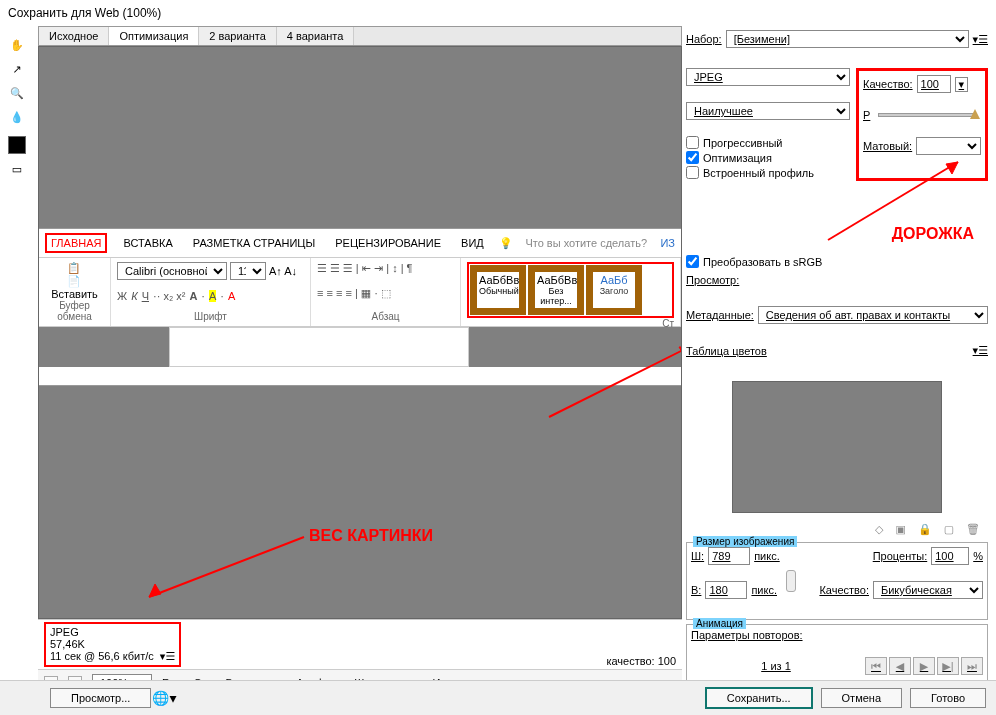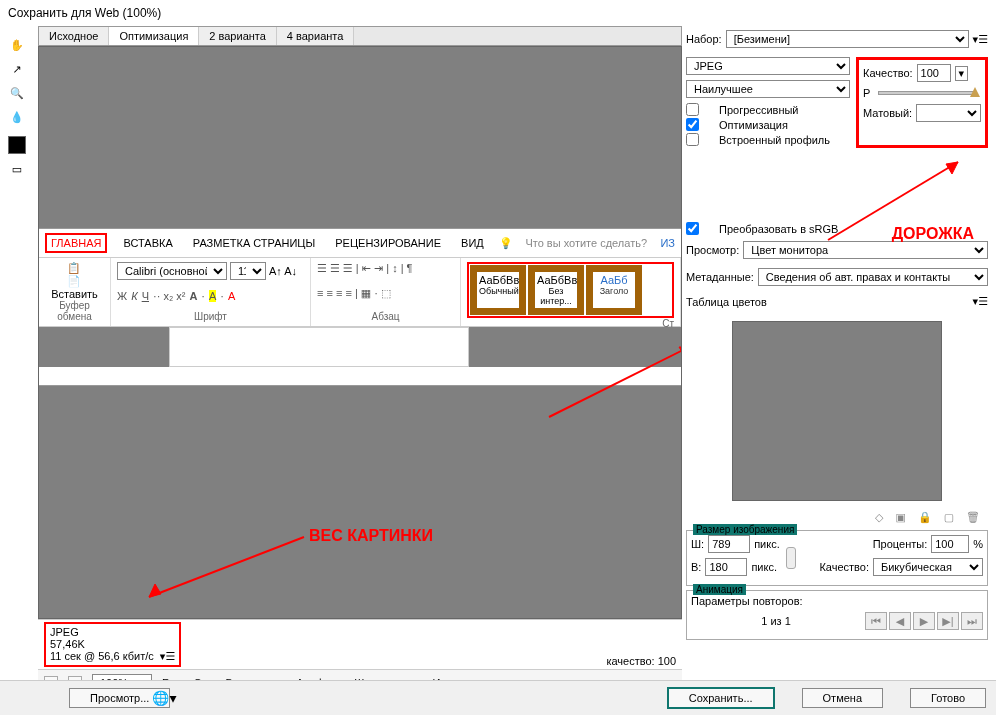"Набор:" .row { margin-bottom: 5px -> 16px; text-decoration: none -> underline }
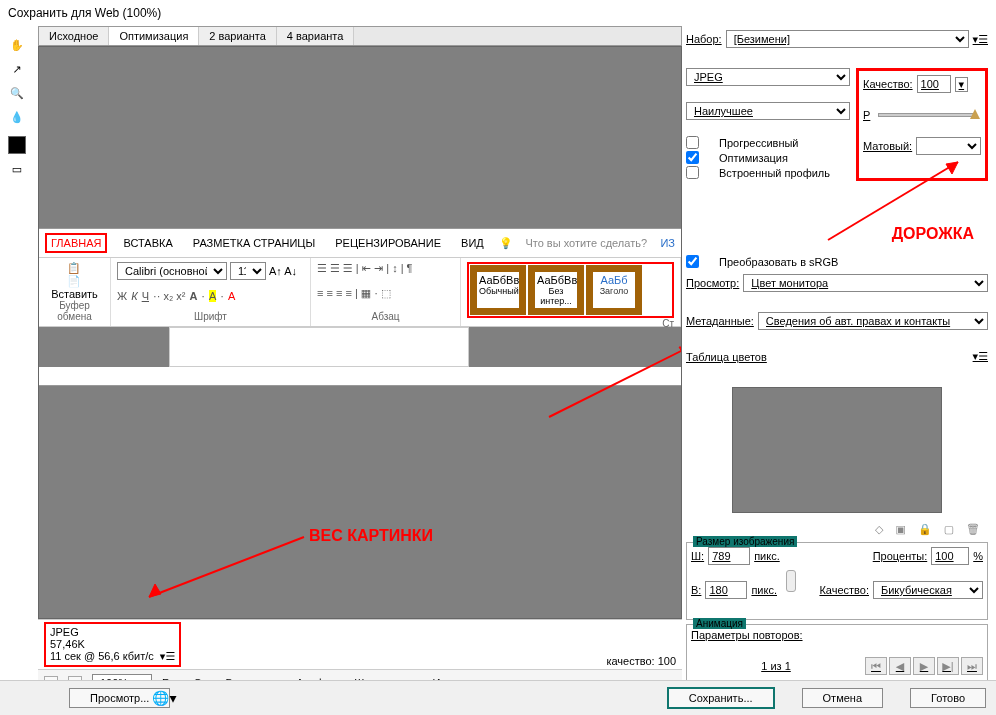"Прогрессивный" .cb-row { gap: 20px -> 4px }
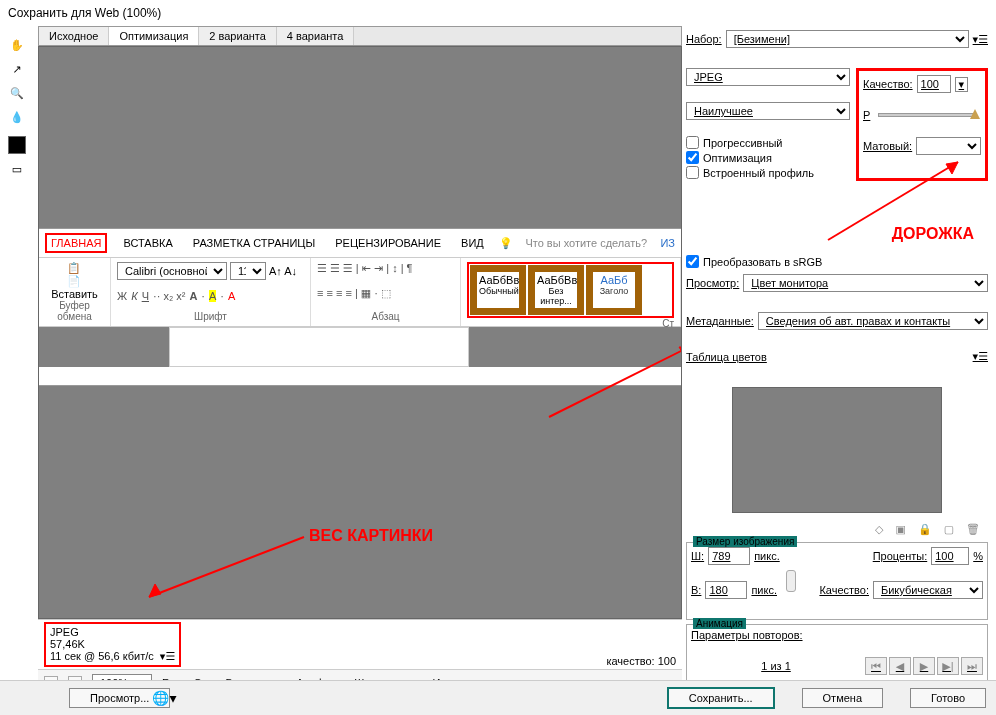"Цвет монитора" select.sel-wide { html: <select><option>Цвет монитора</option></select> -> none }
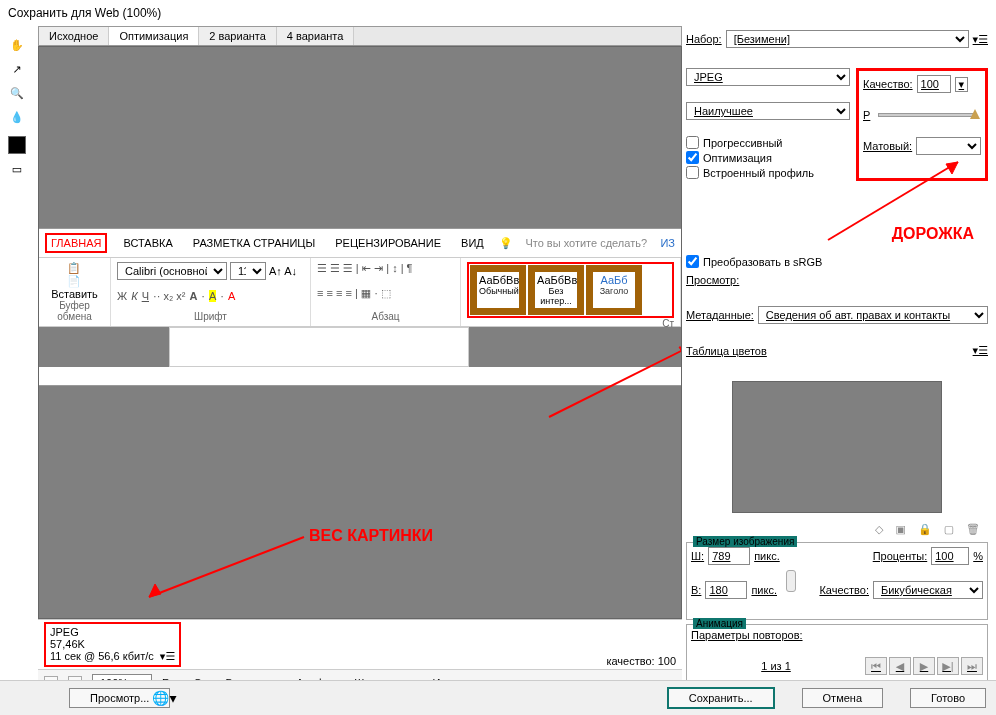"Размер изображения" .panel-title { background: #0f766e -> #7dd3fc }
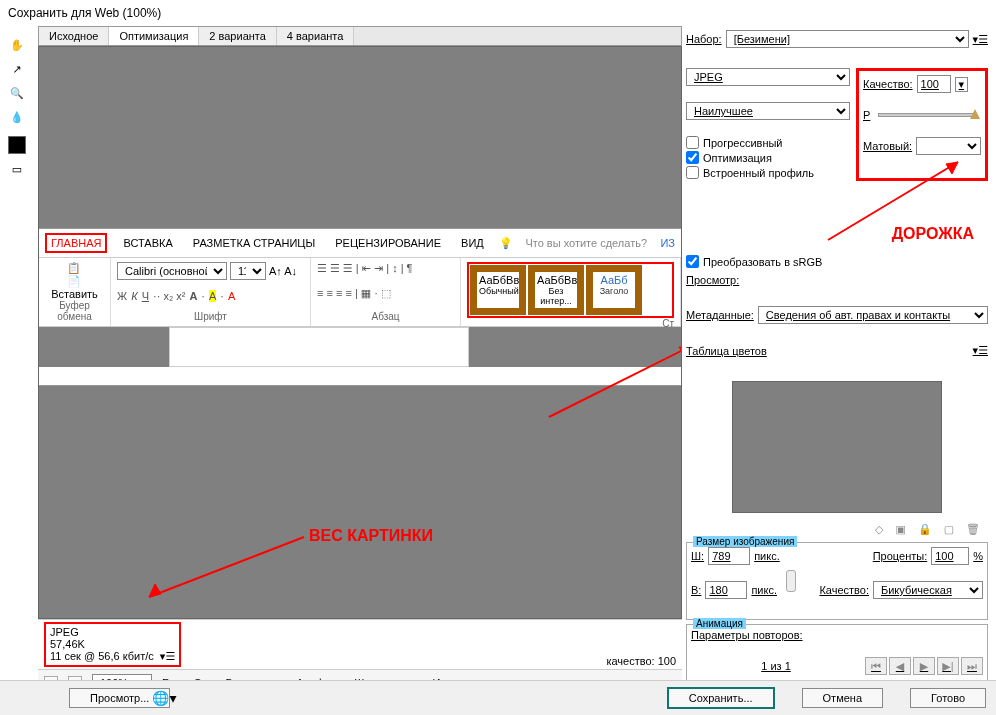"Просмотр..." .btn { margin-left: 19px -> none }
